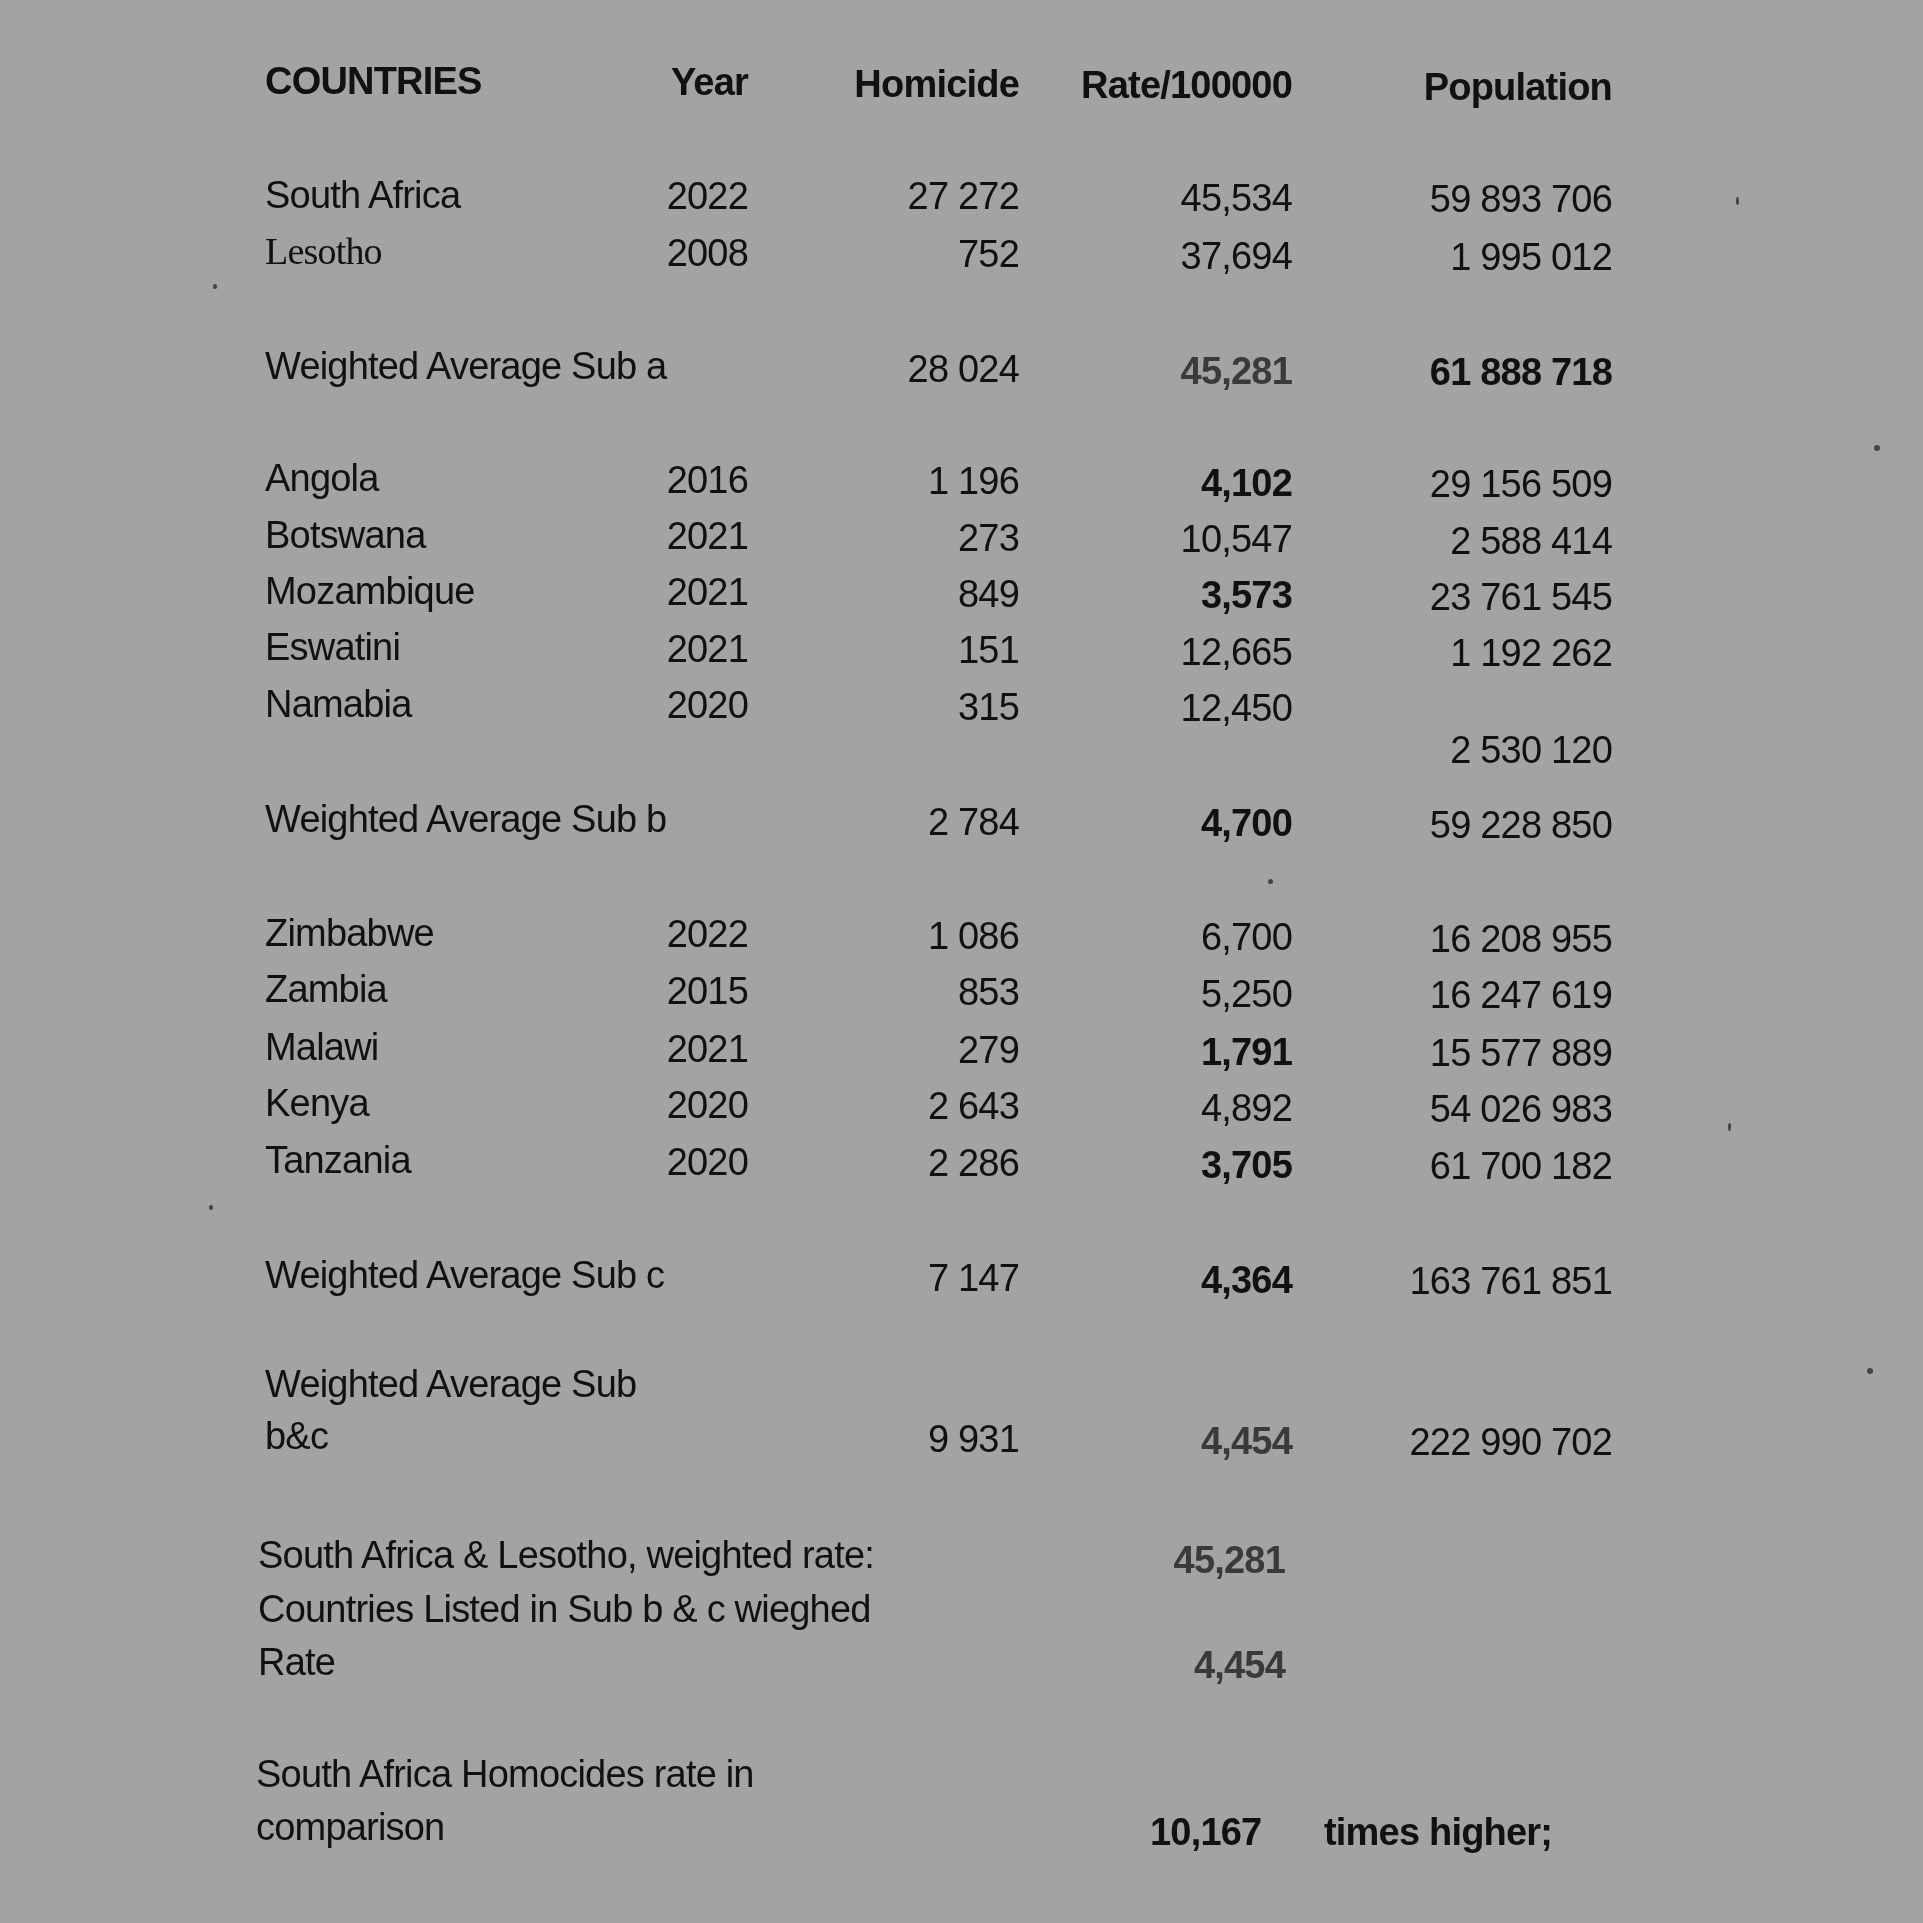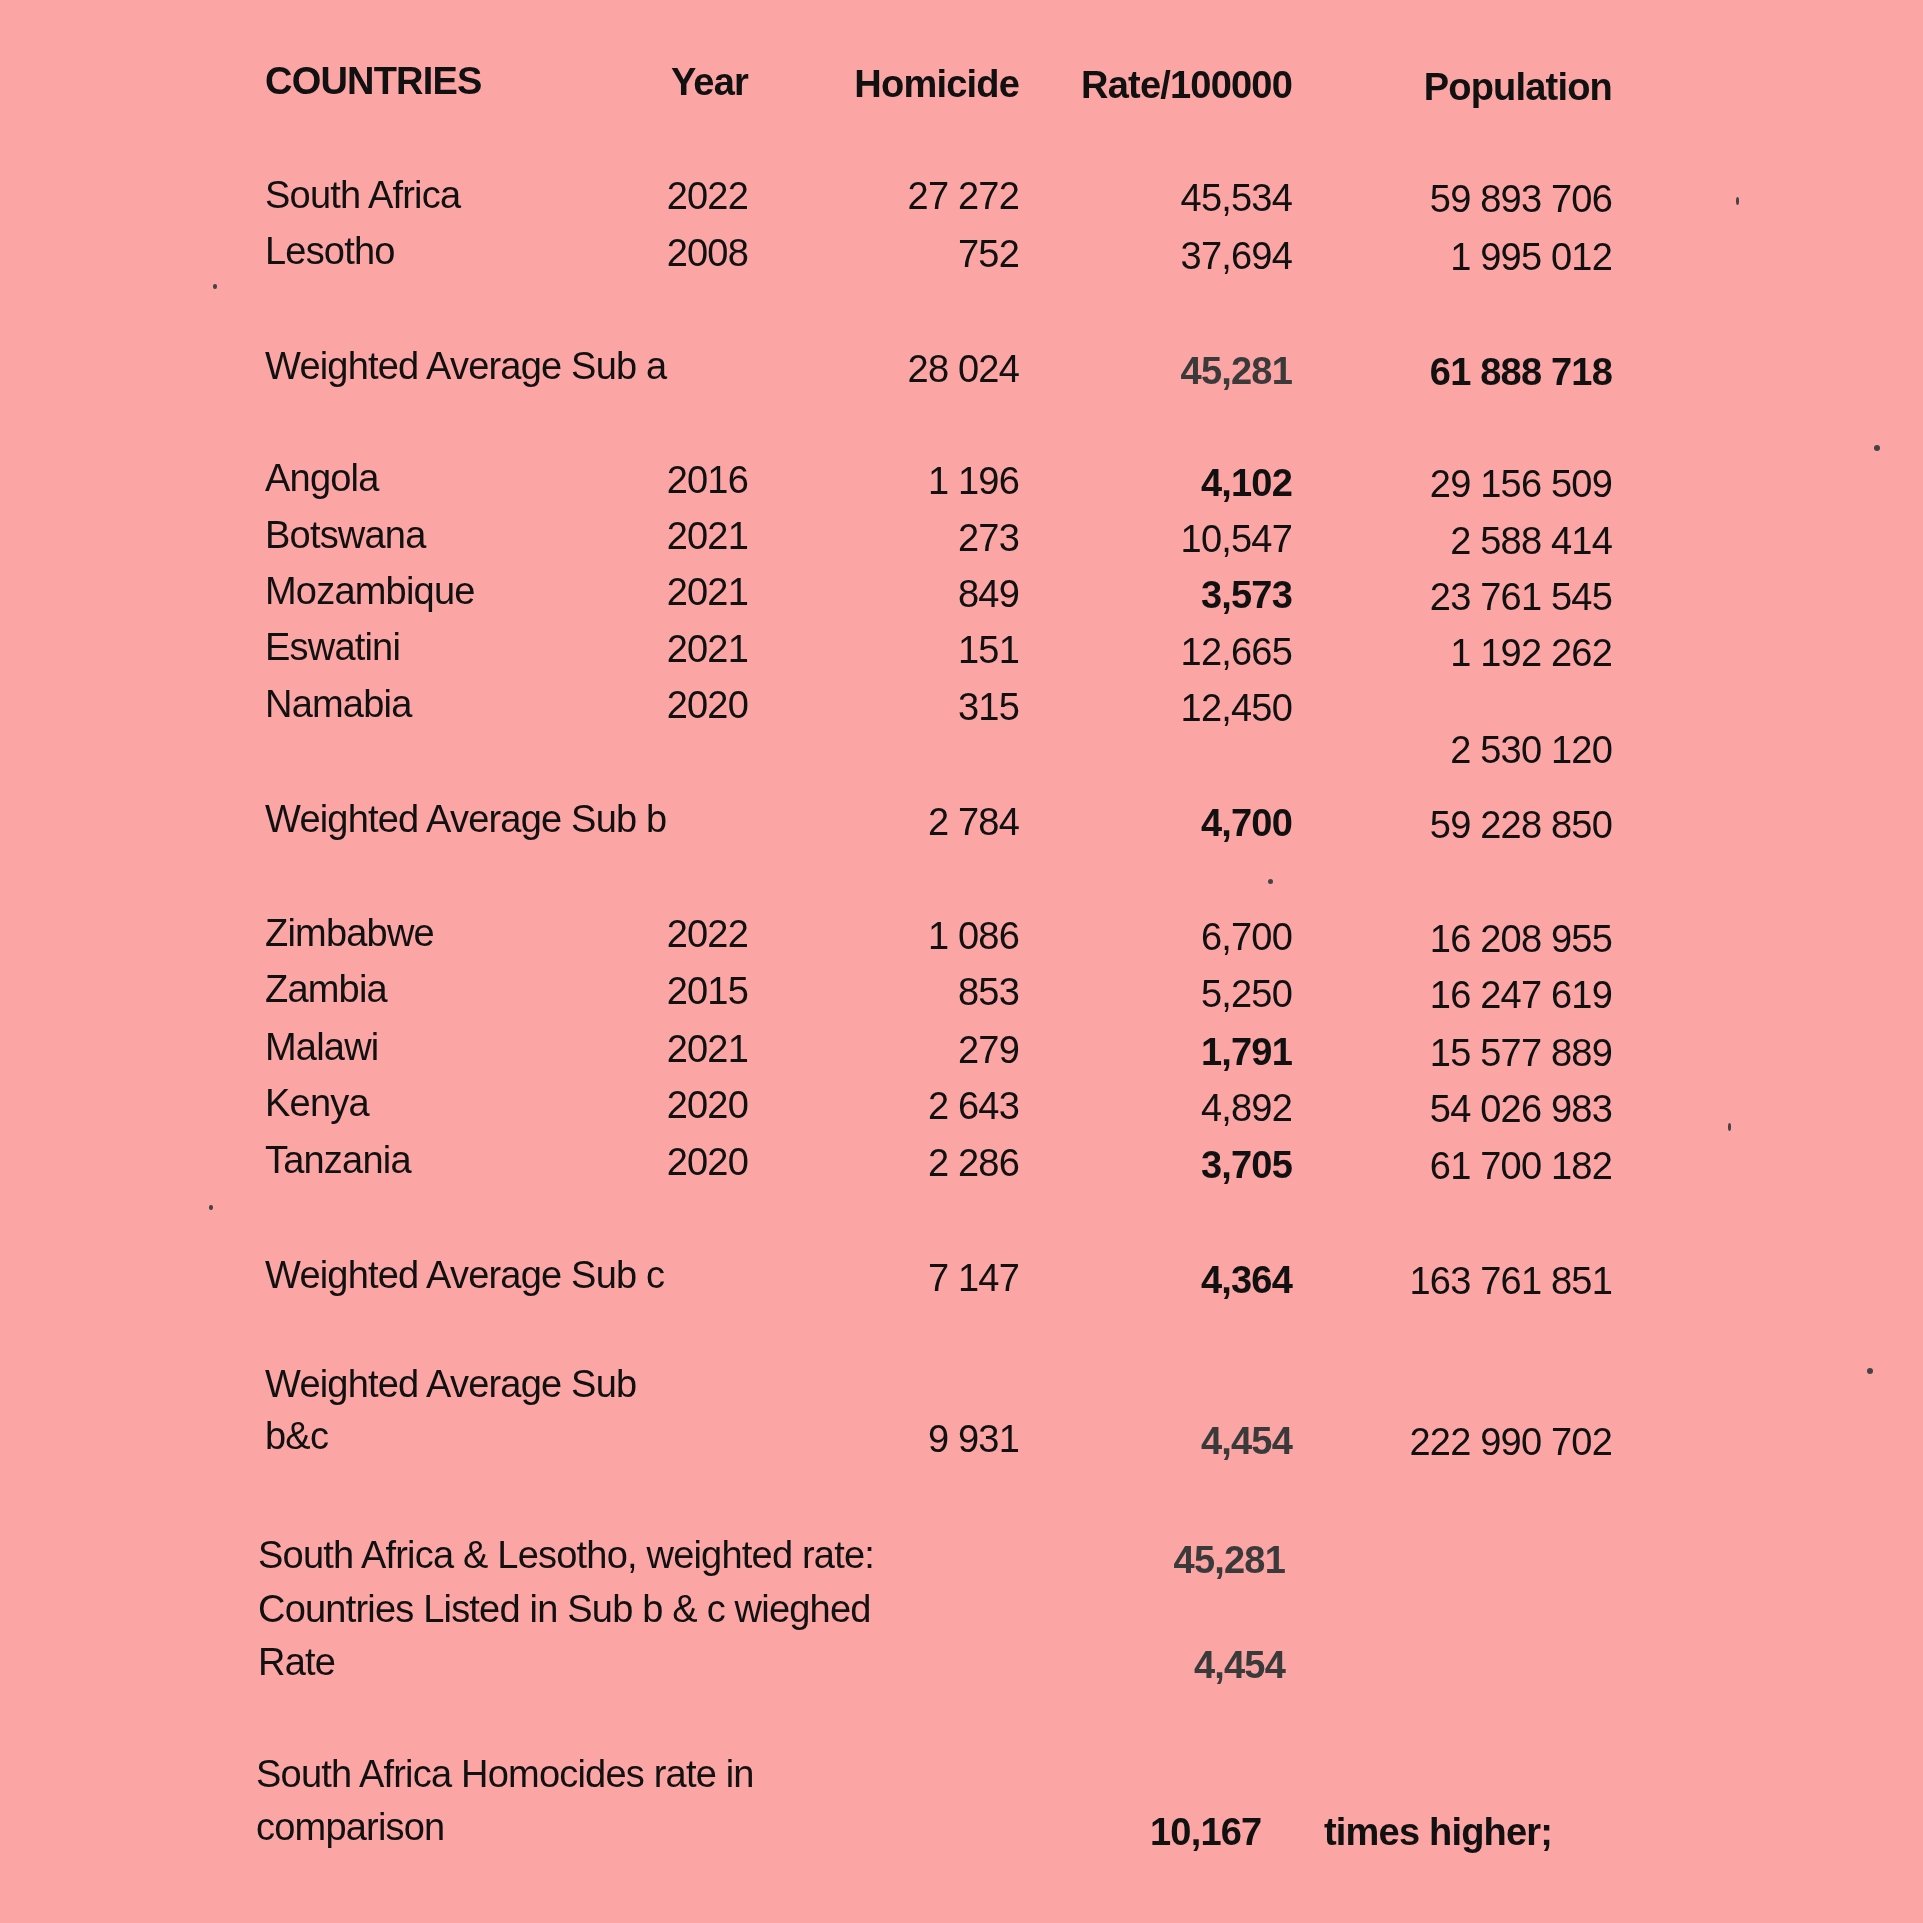"COUNTRIES" .page { background: #fca5a5 -> #a3a3a3 }
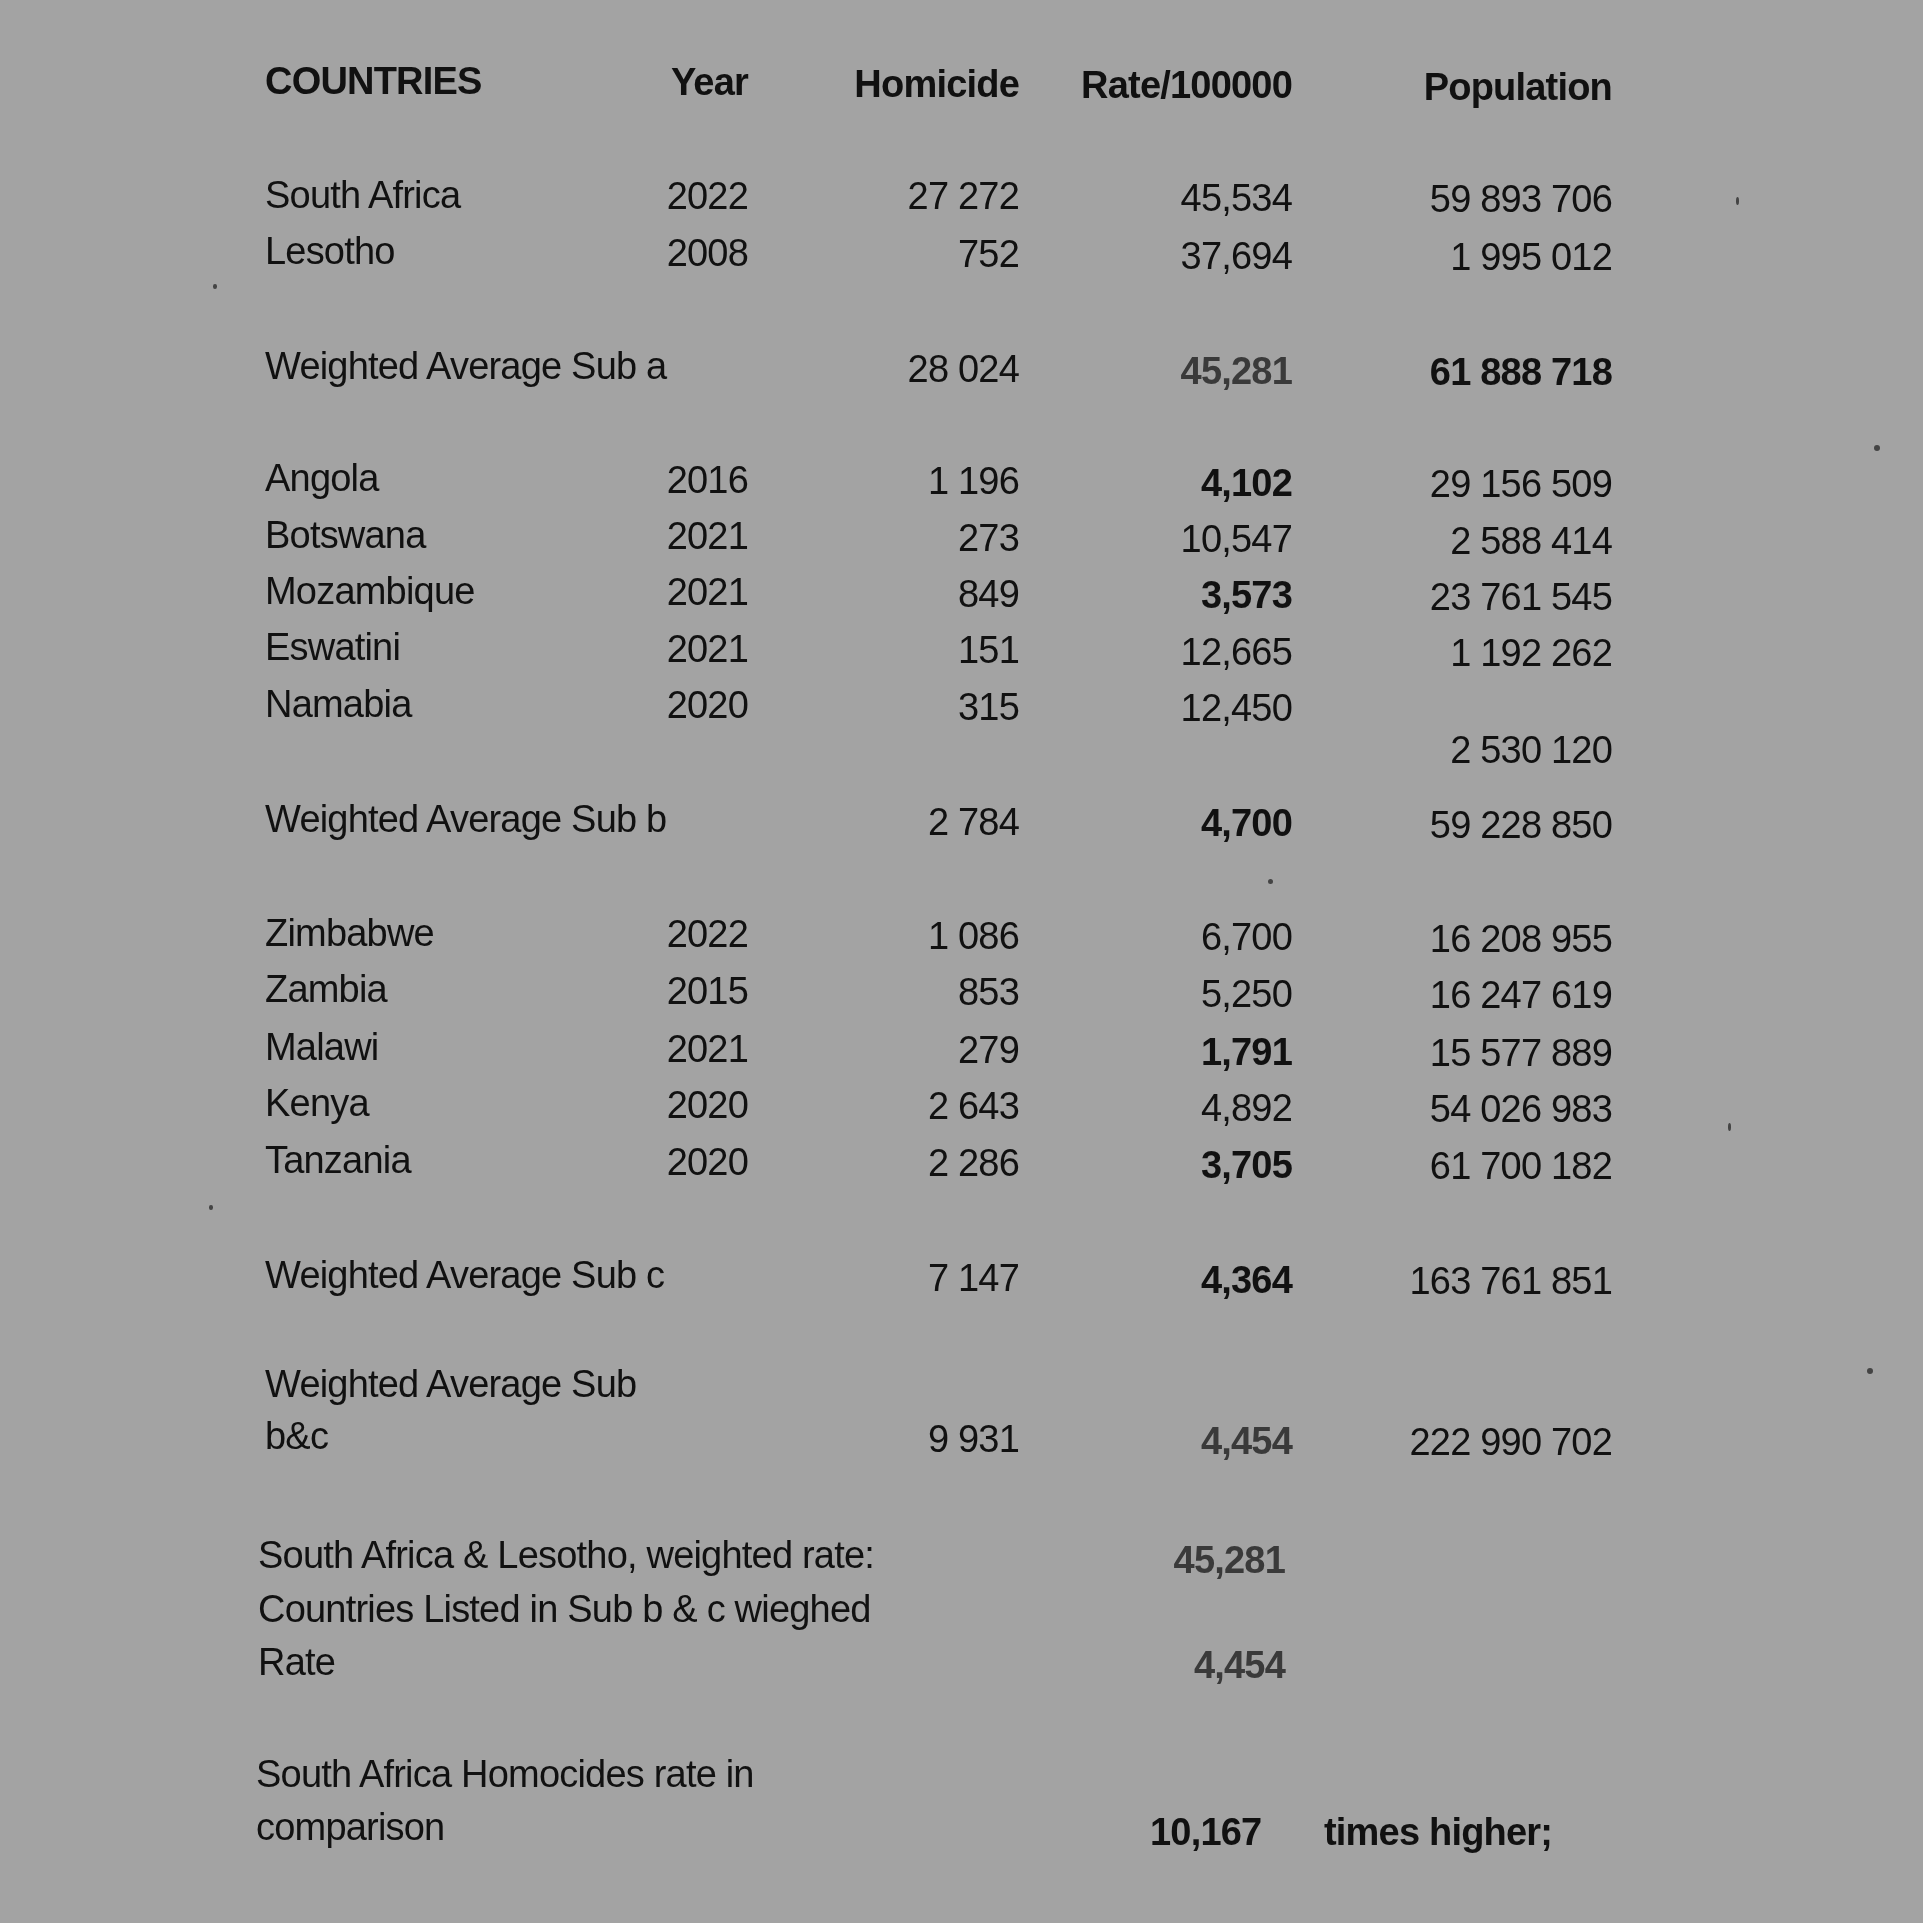"Lesotho" div.t { font-family: none -> Liberation Serif, serif }
